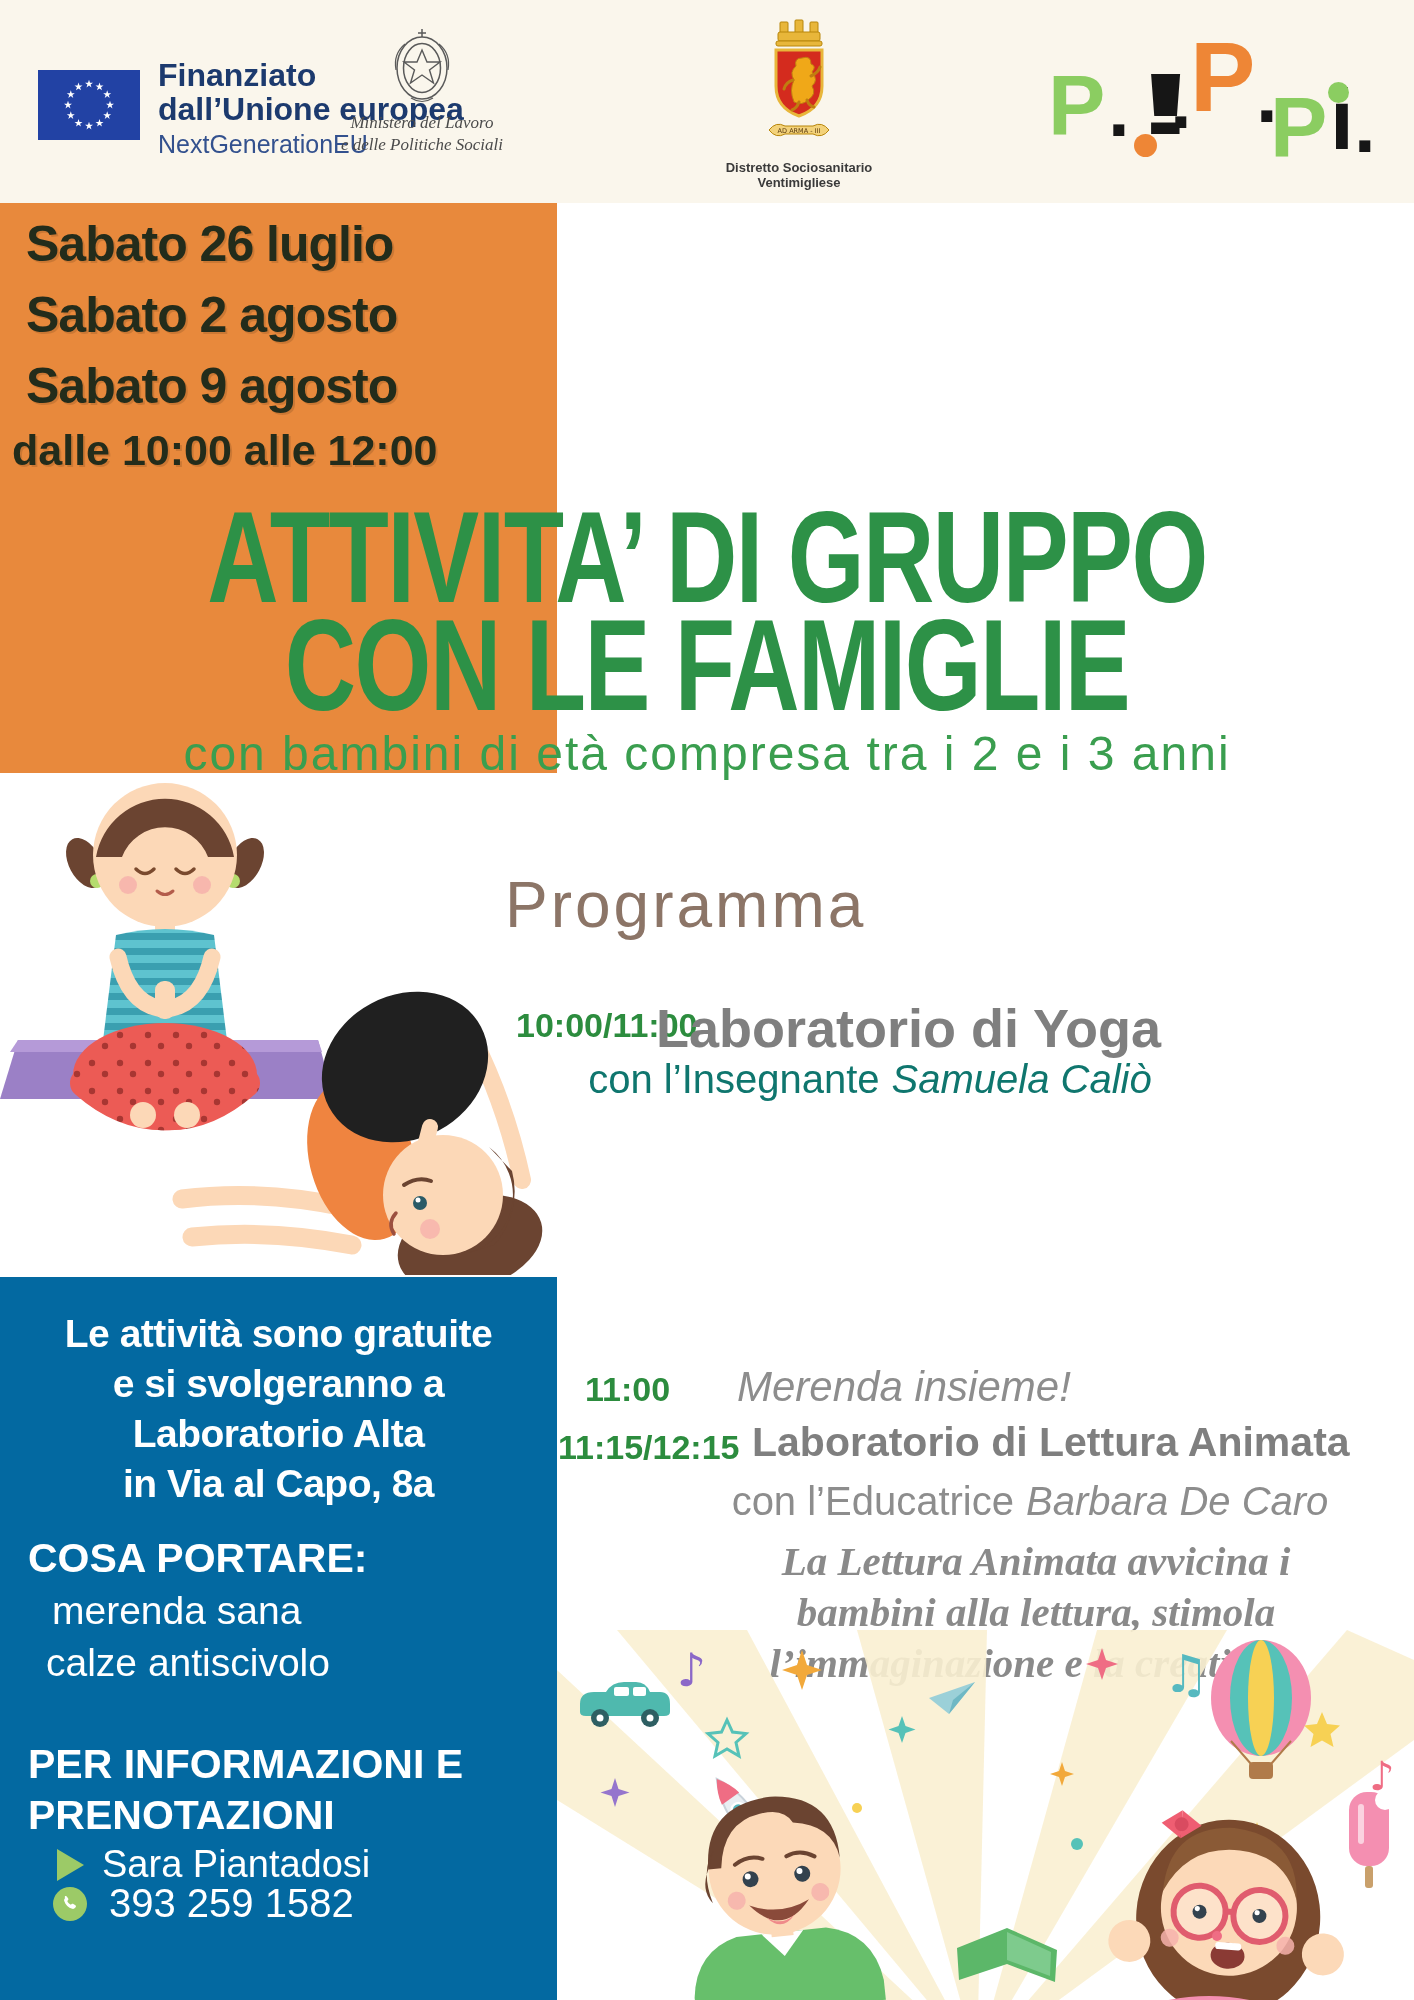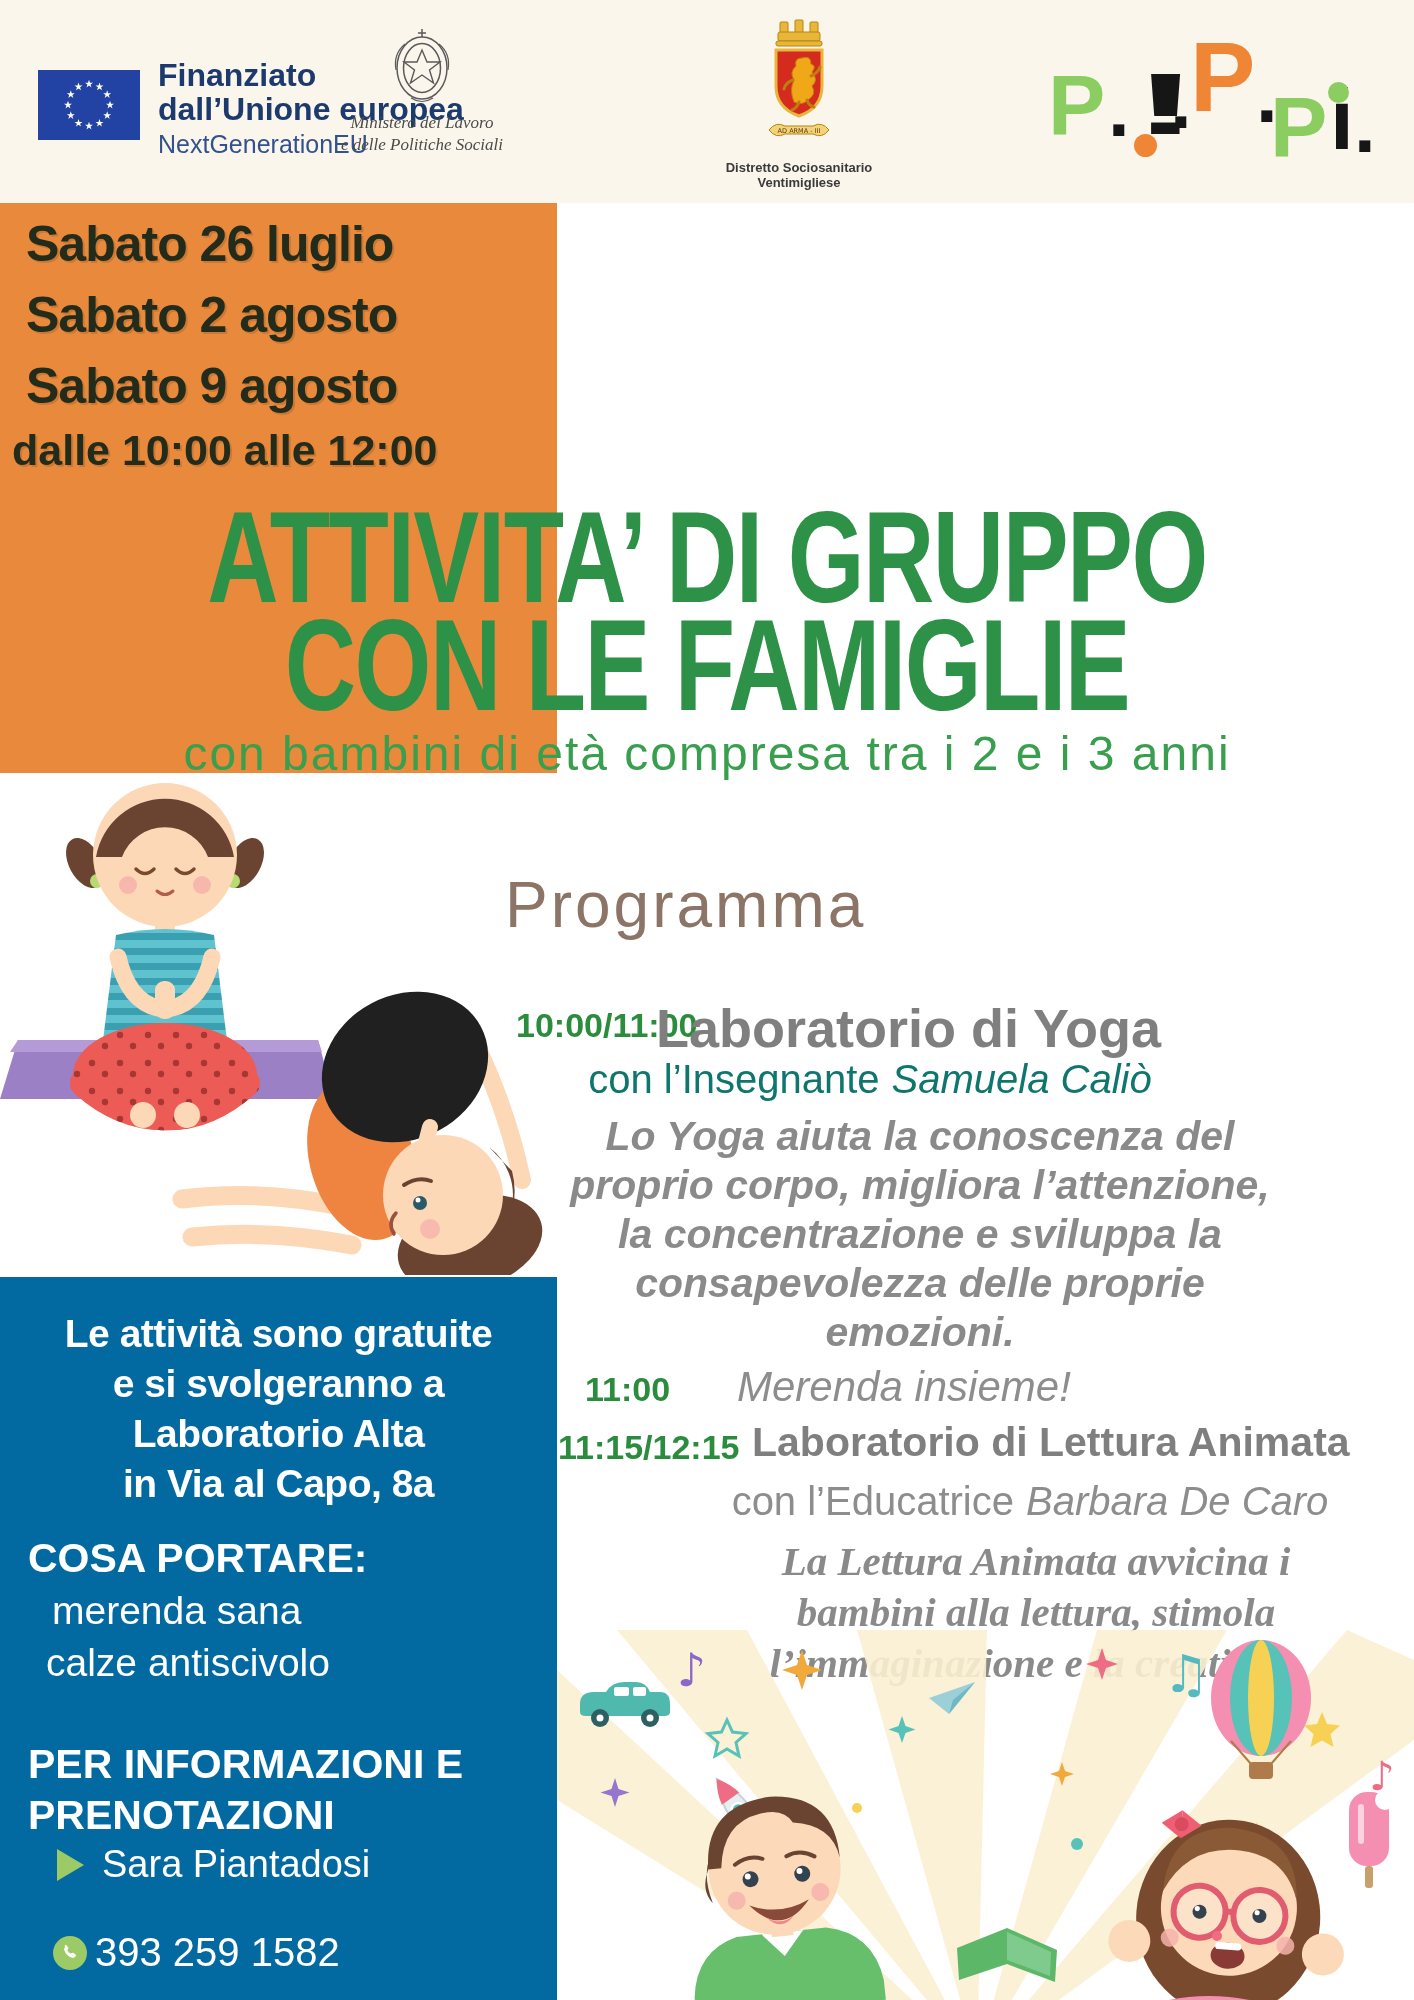"Lo Yoga aiuta la conoscenza" div.d1 { html: <div>Lo Yoga aiuta la conoscenza del proprio corpo, migliora l’attenzione, la concentrazione e sviluppa la consapevolezza delle proprie emozioni.</div> -> none }
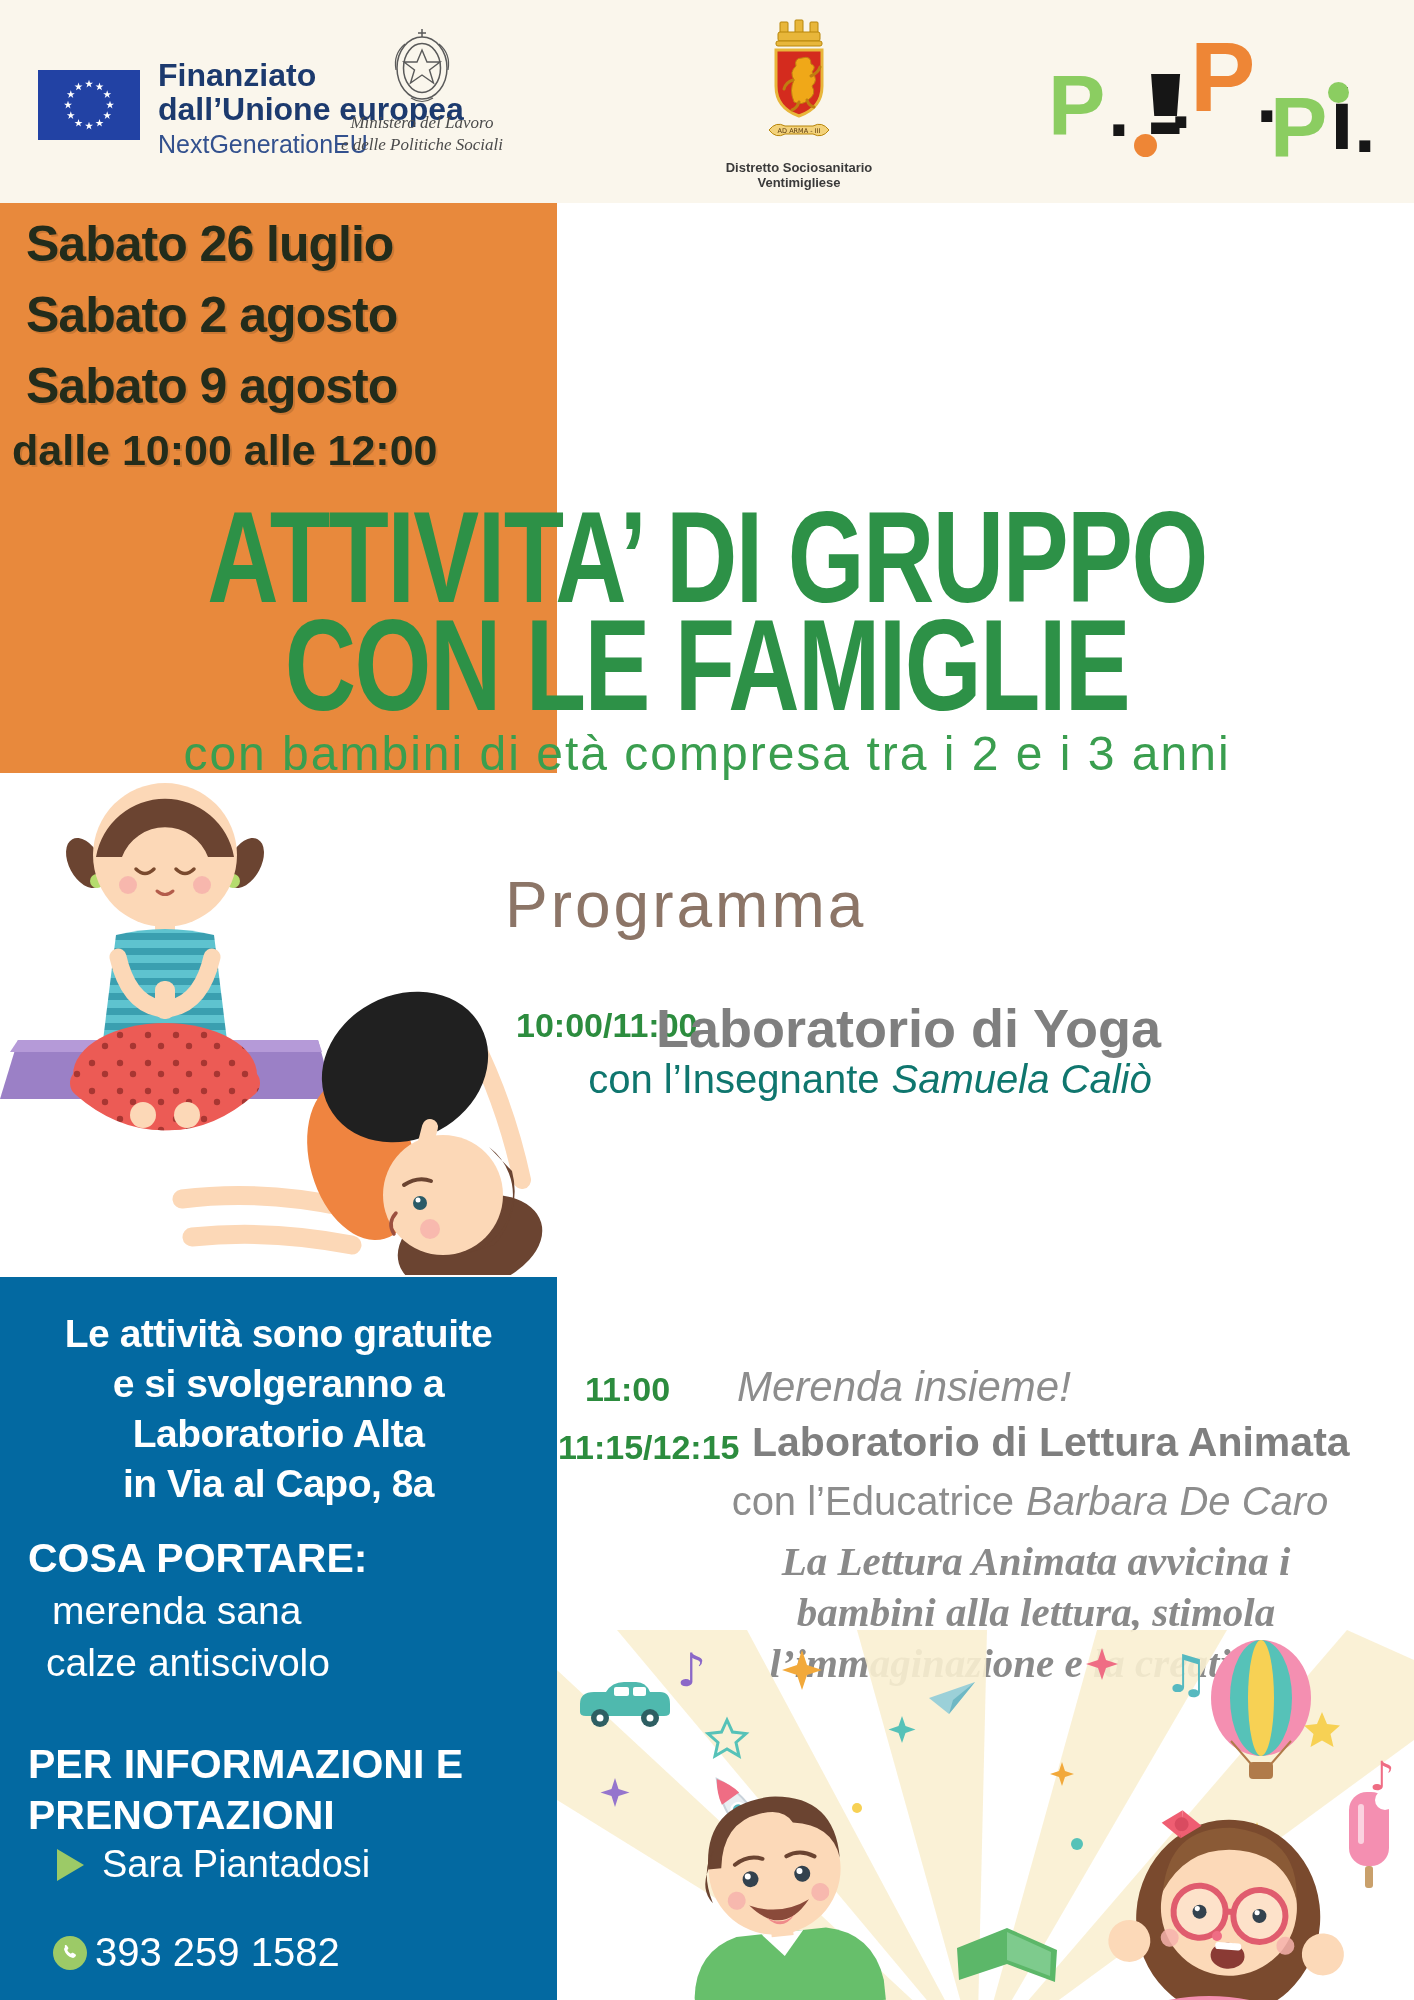"393 259 1582" .row-phone { gap: 8px -> 22px; top: 653px -> 604px }
